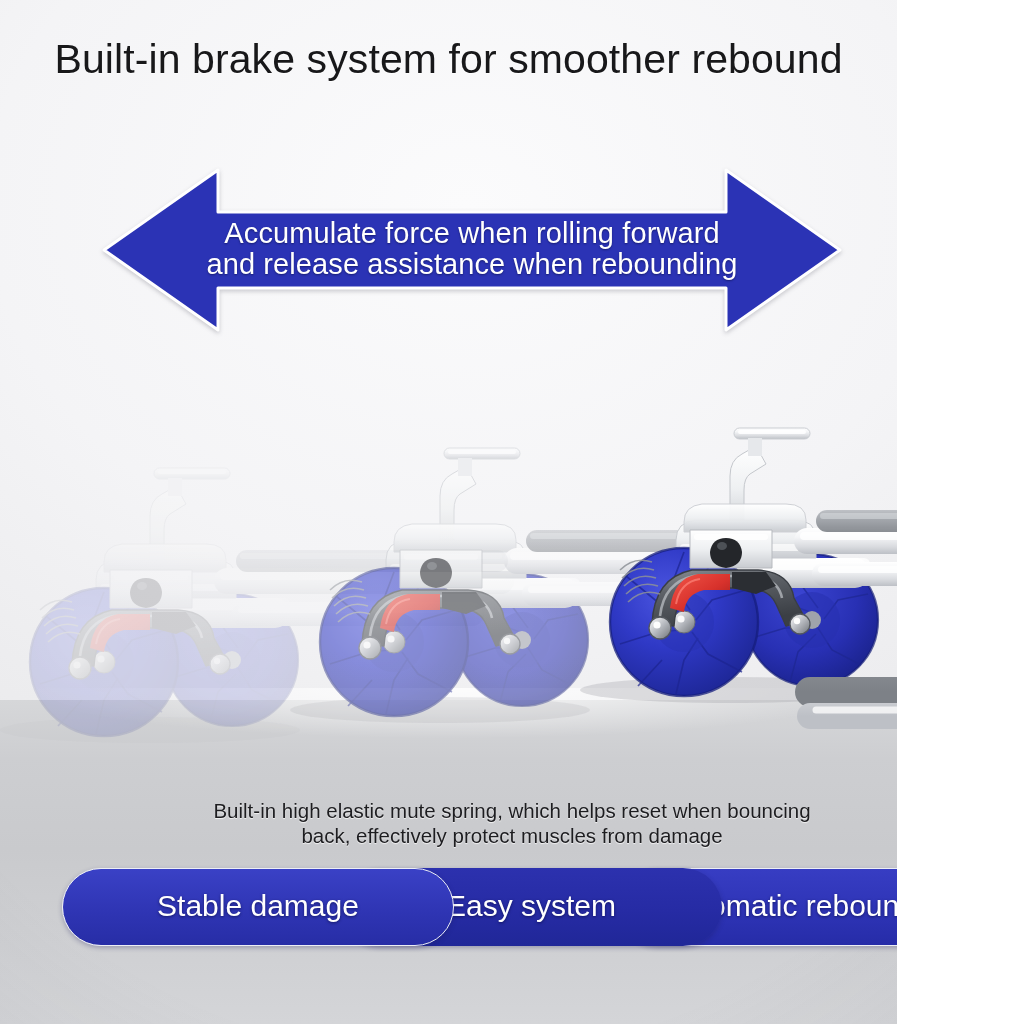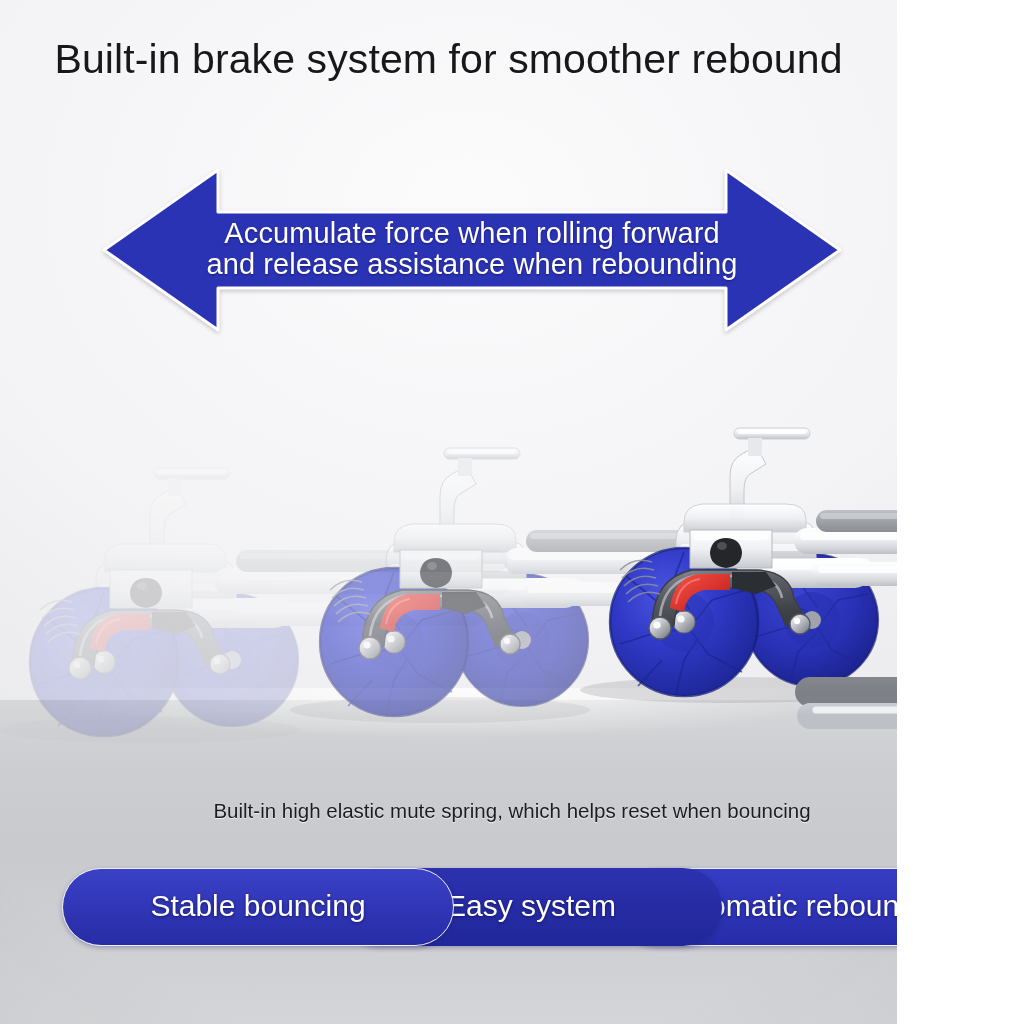"back, effectively protect muscles from" div { html: none -> <div>back, effectively protect muscles from damage</div> }
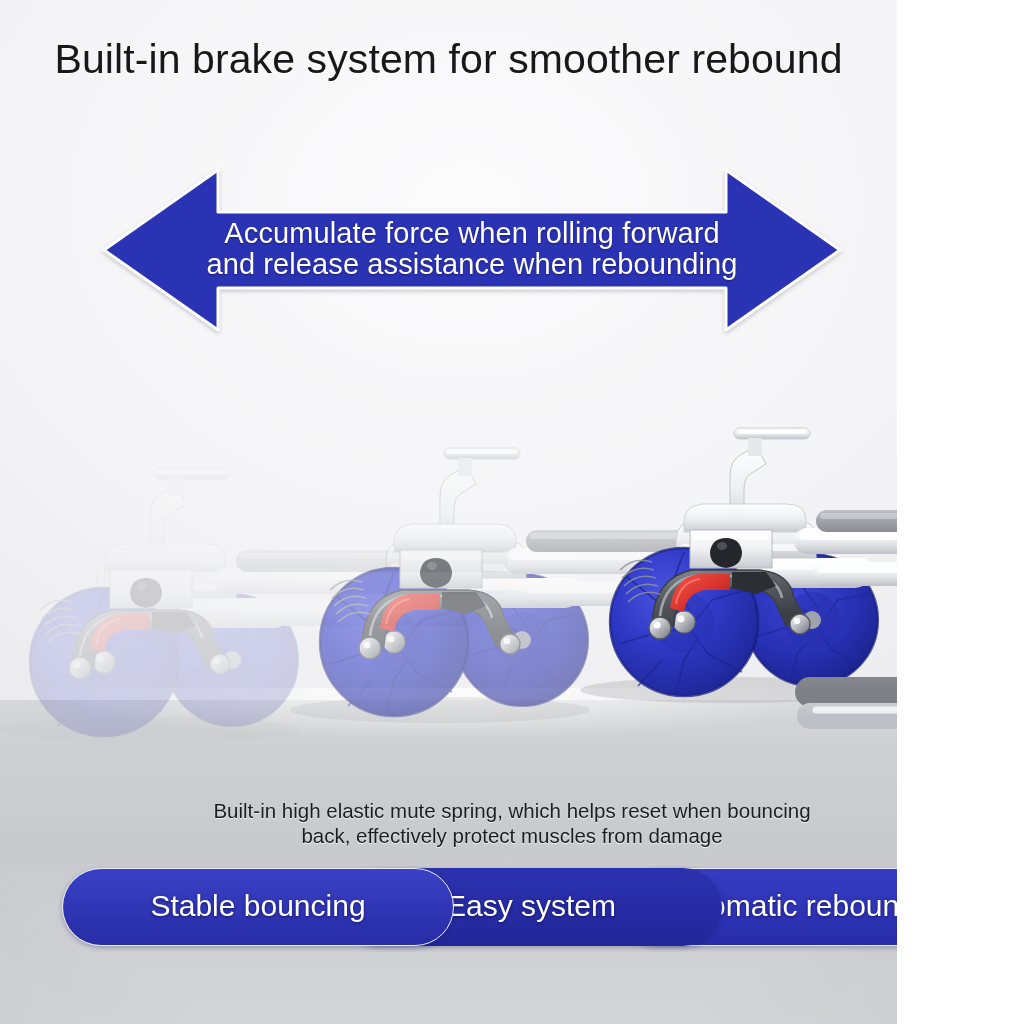"Stable bouncing" span { text: bouncing -> damage }
